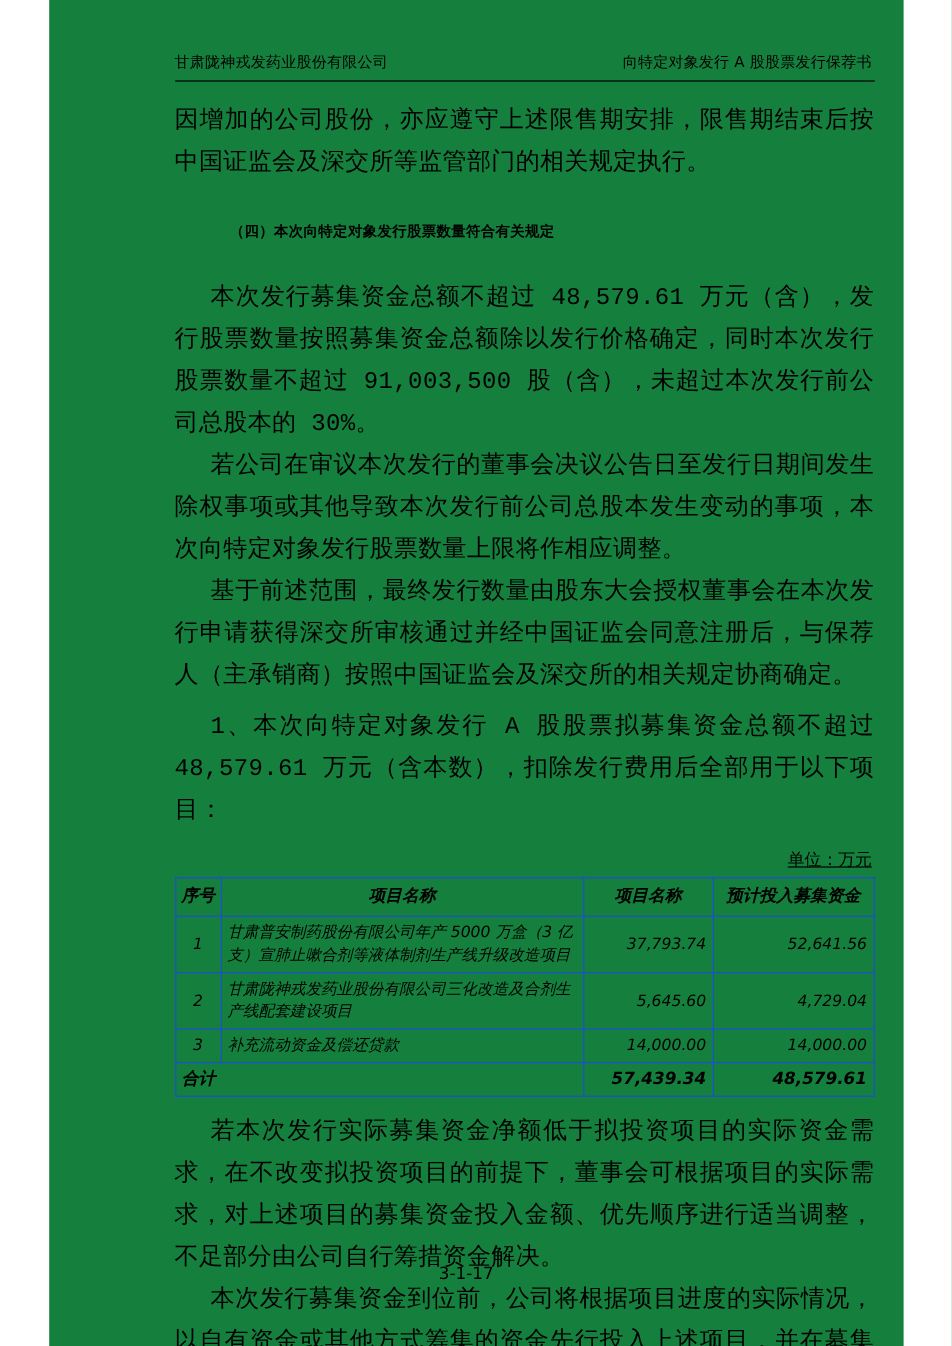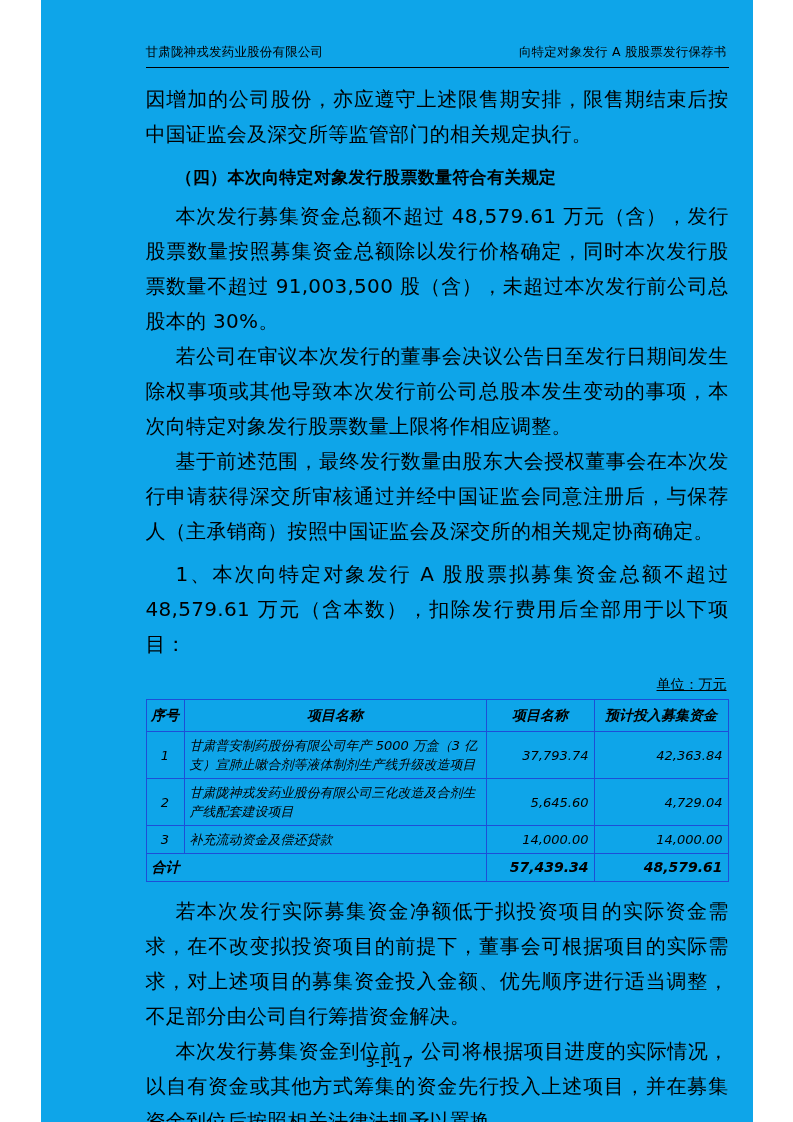"甘肃陇神戎发药业股份有限公司" .page { background: #0ea5e9 -> #15803d }
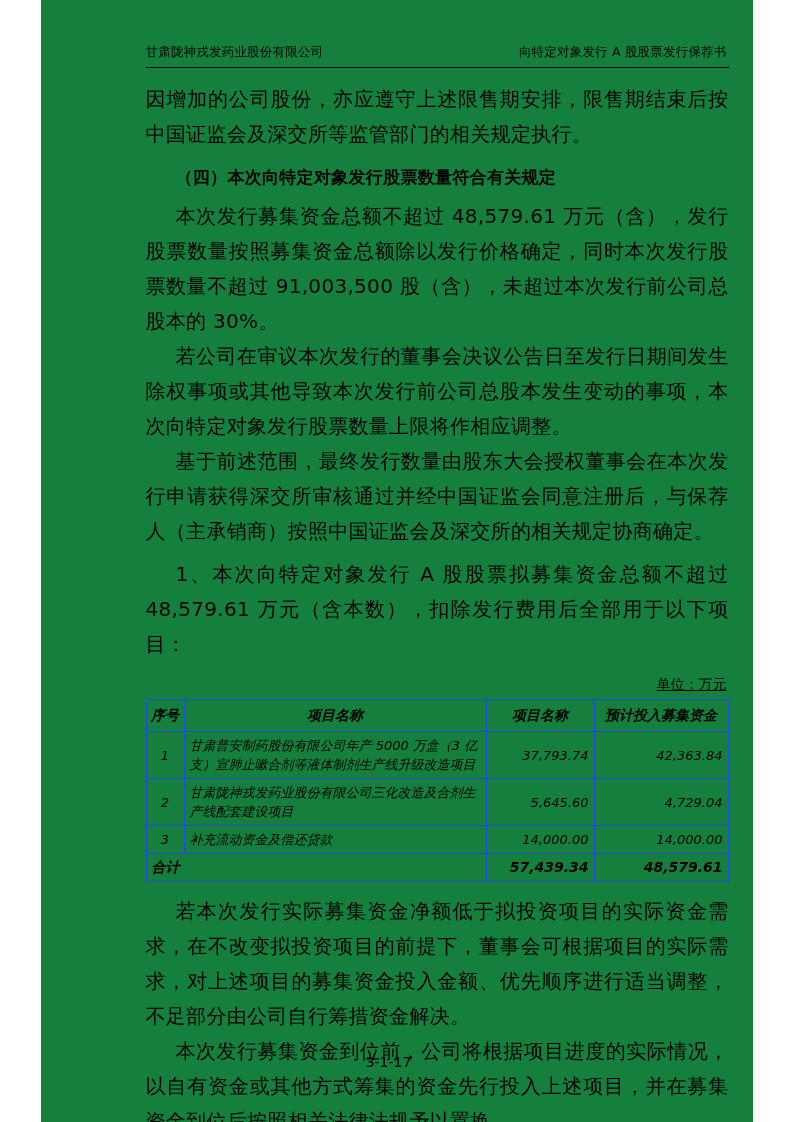"（四）本次向特定对象发行股票数量符合有关规定" p.heading { font-size: 17px -> 12px; margin: 0 -> 16px }
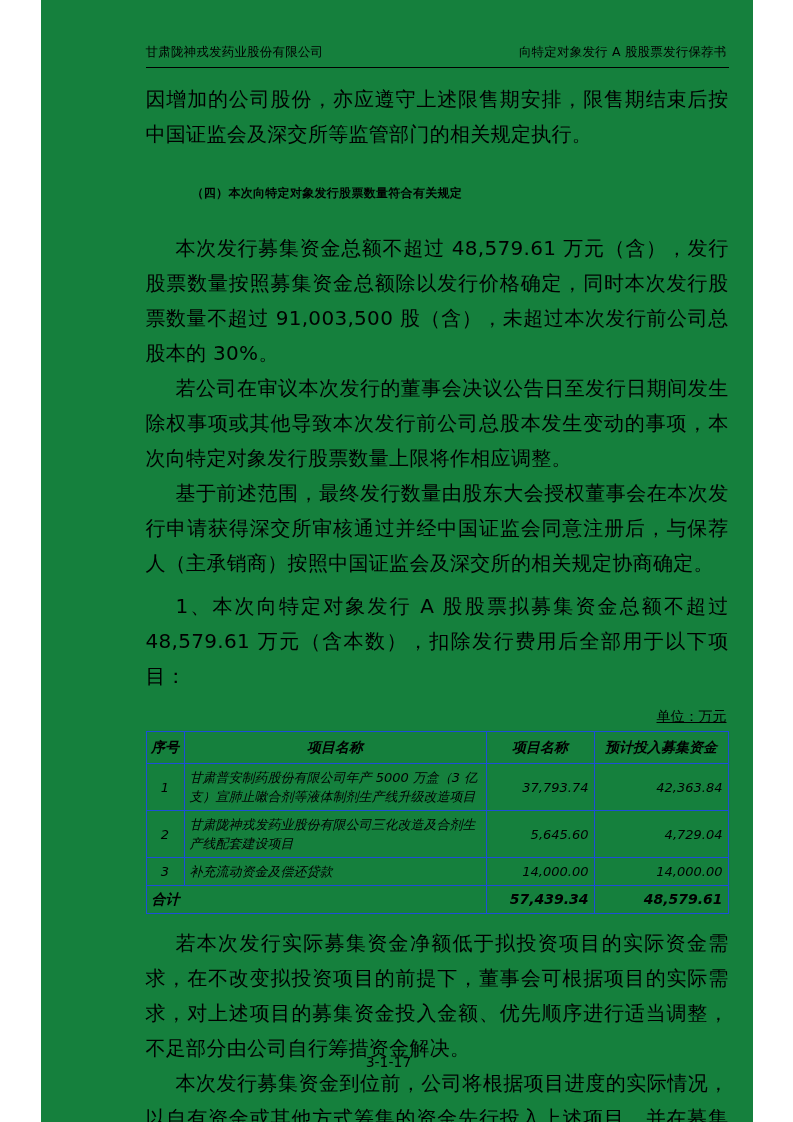"本次发行募集资金总额不超过 48,579.61" p.indent { font-family: none -> Liberation Mono, monospace }
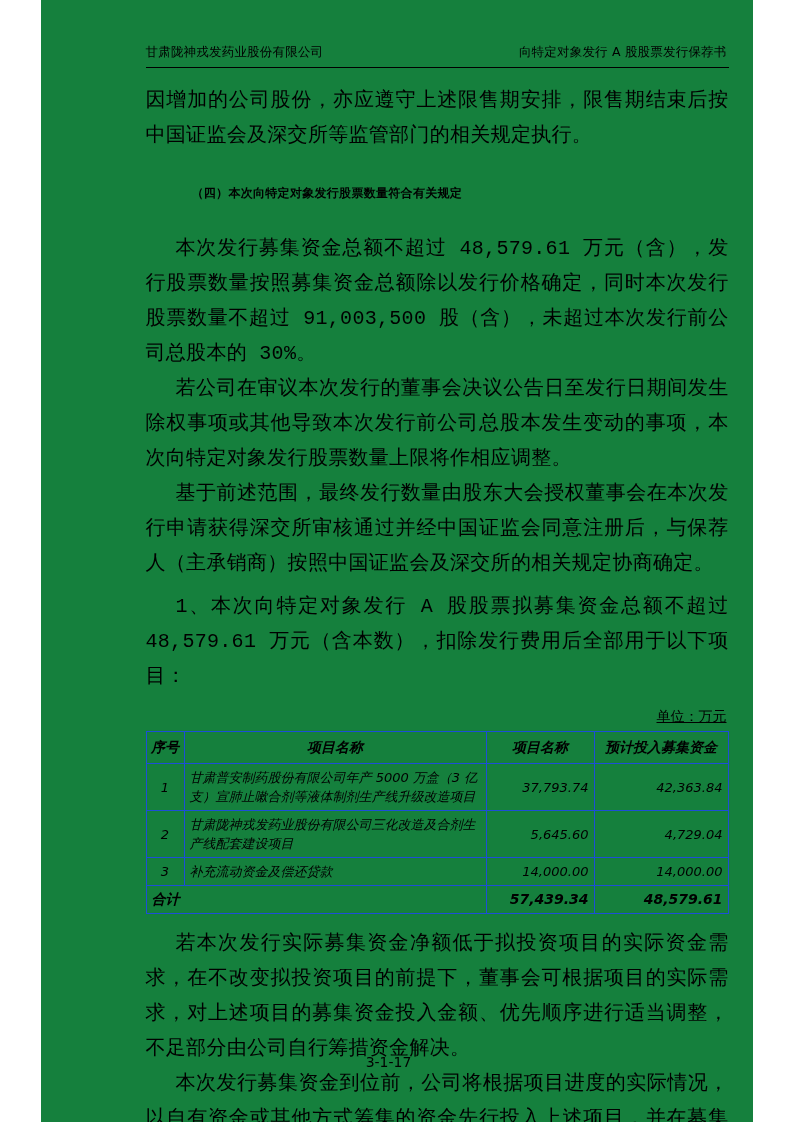"42,363.84" td.c-num { text: 42,363.84 -> 52,641.56 }
